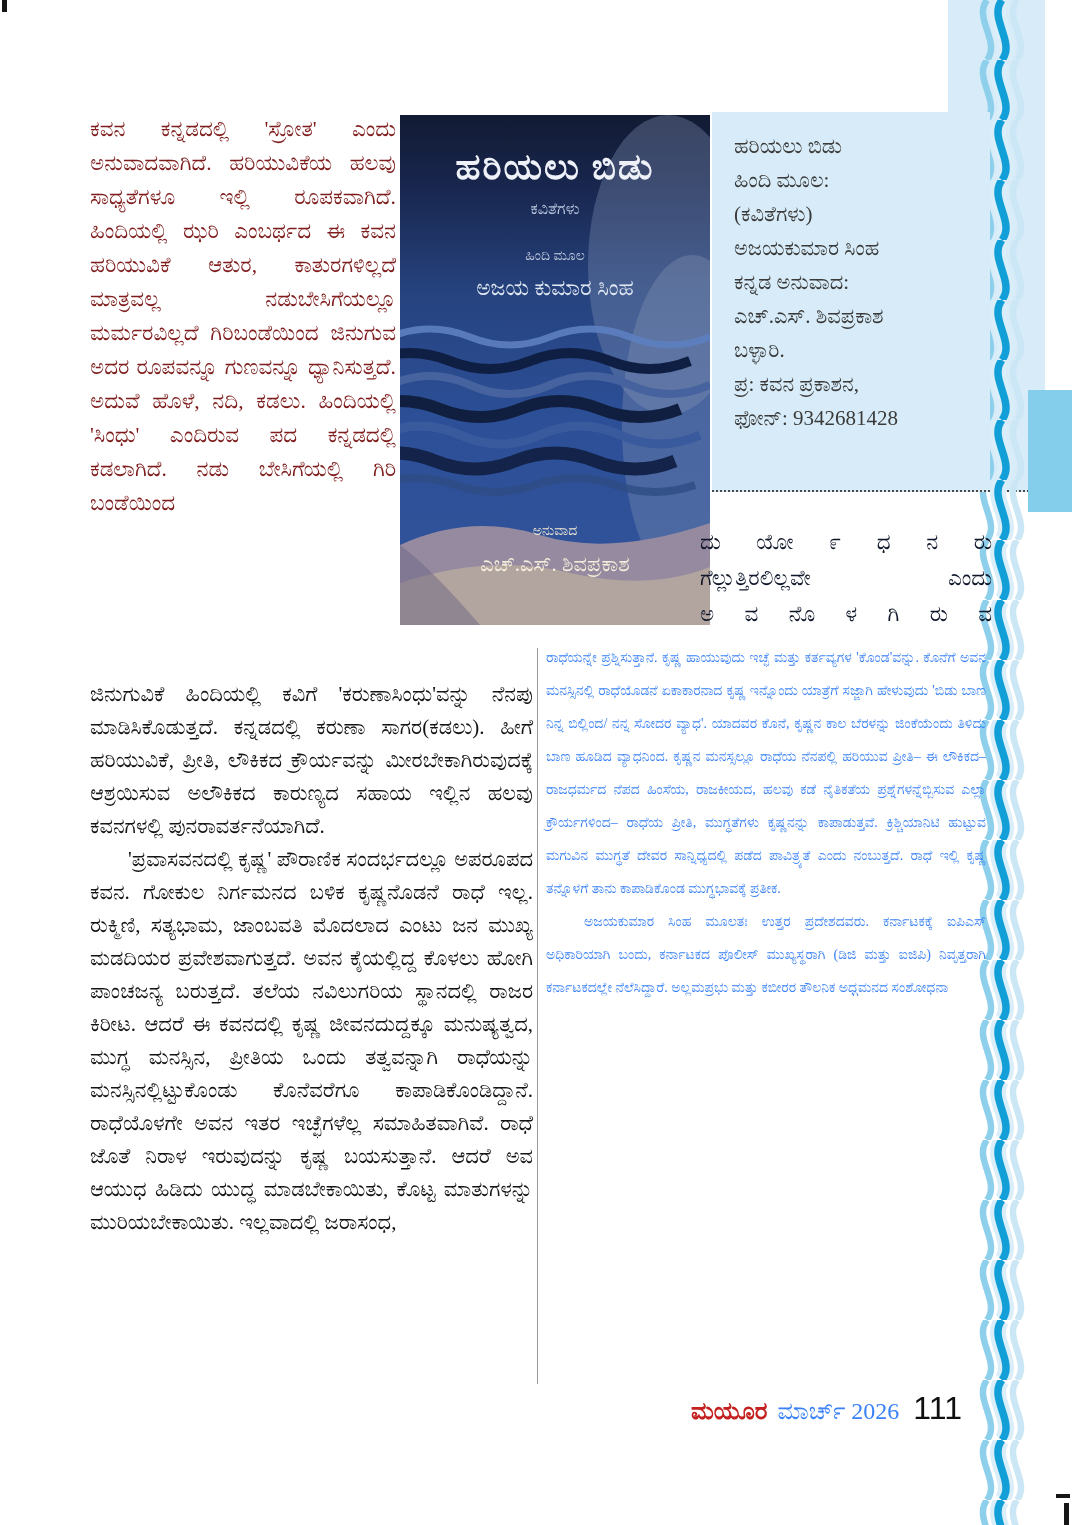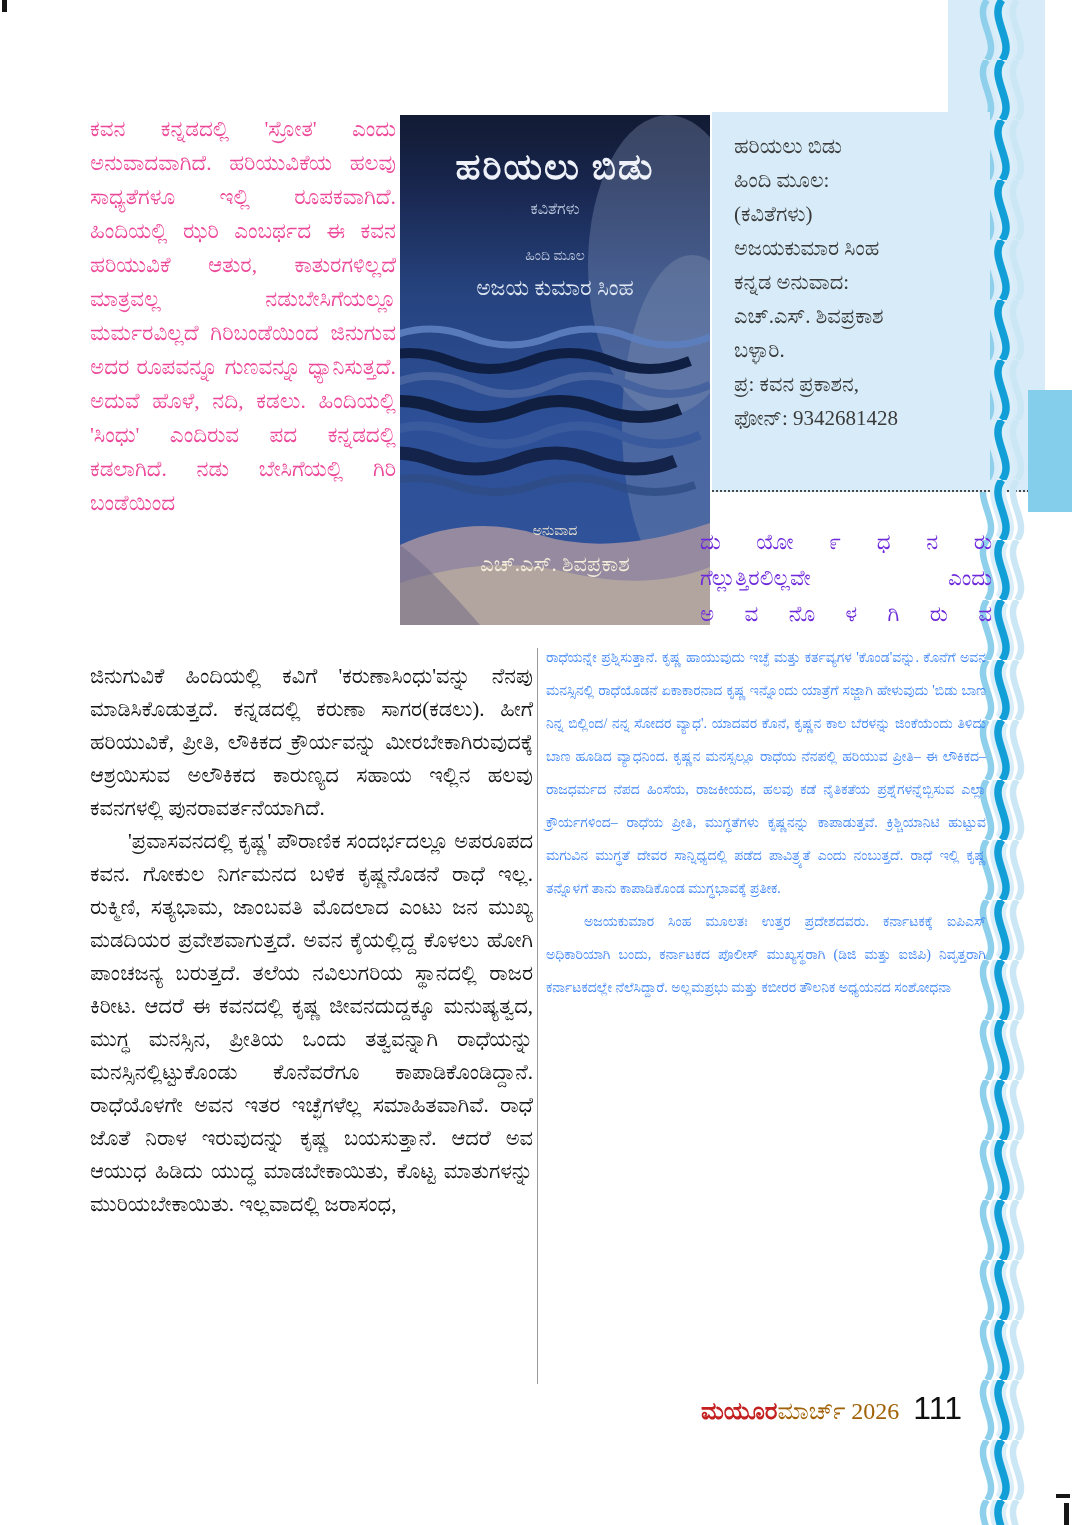"ಕವನ ಕನ್ನಡದಲ್ಲಿ 'ಸ್ರೋತ' ಎಂದು" #col1 { color: #ec4899 -> #7f1d1d }
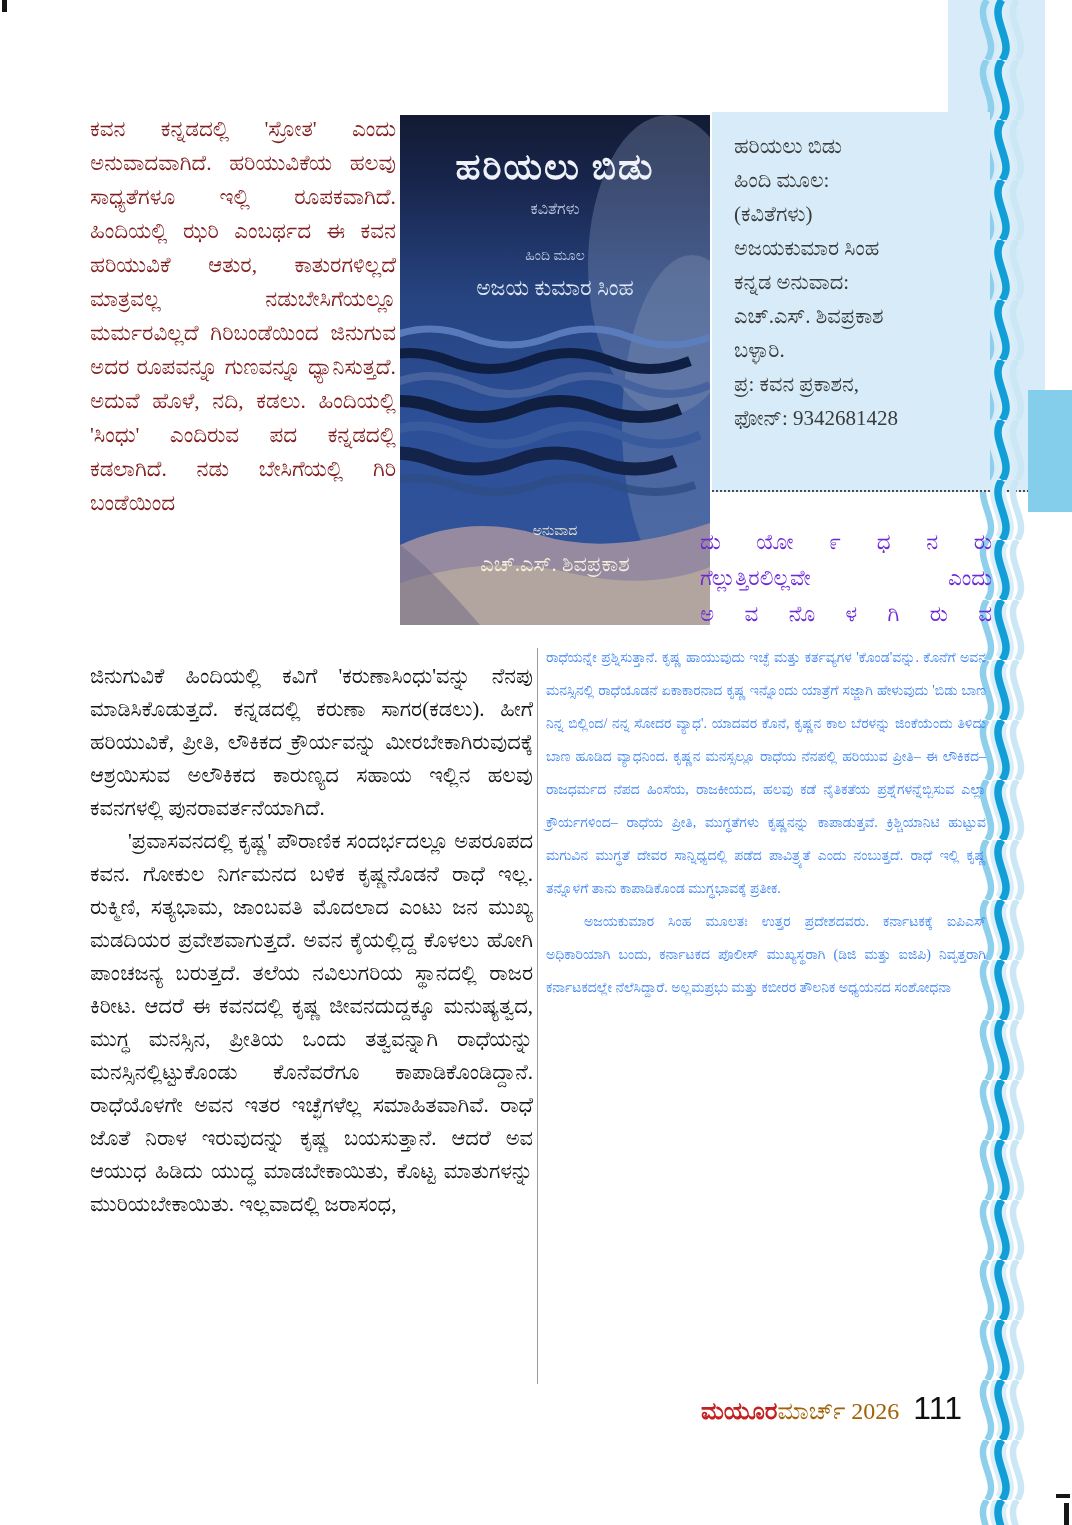"ದು ಯೋ ೯ ಧ ನ" #col2top { color: #6d28d9 -> #0f172a }
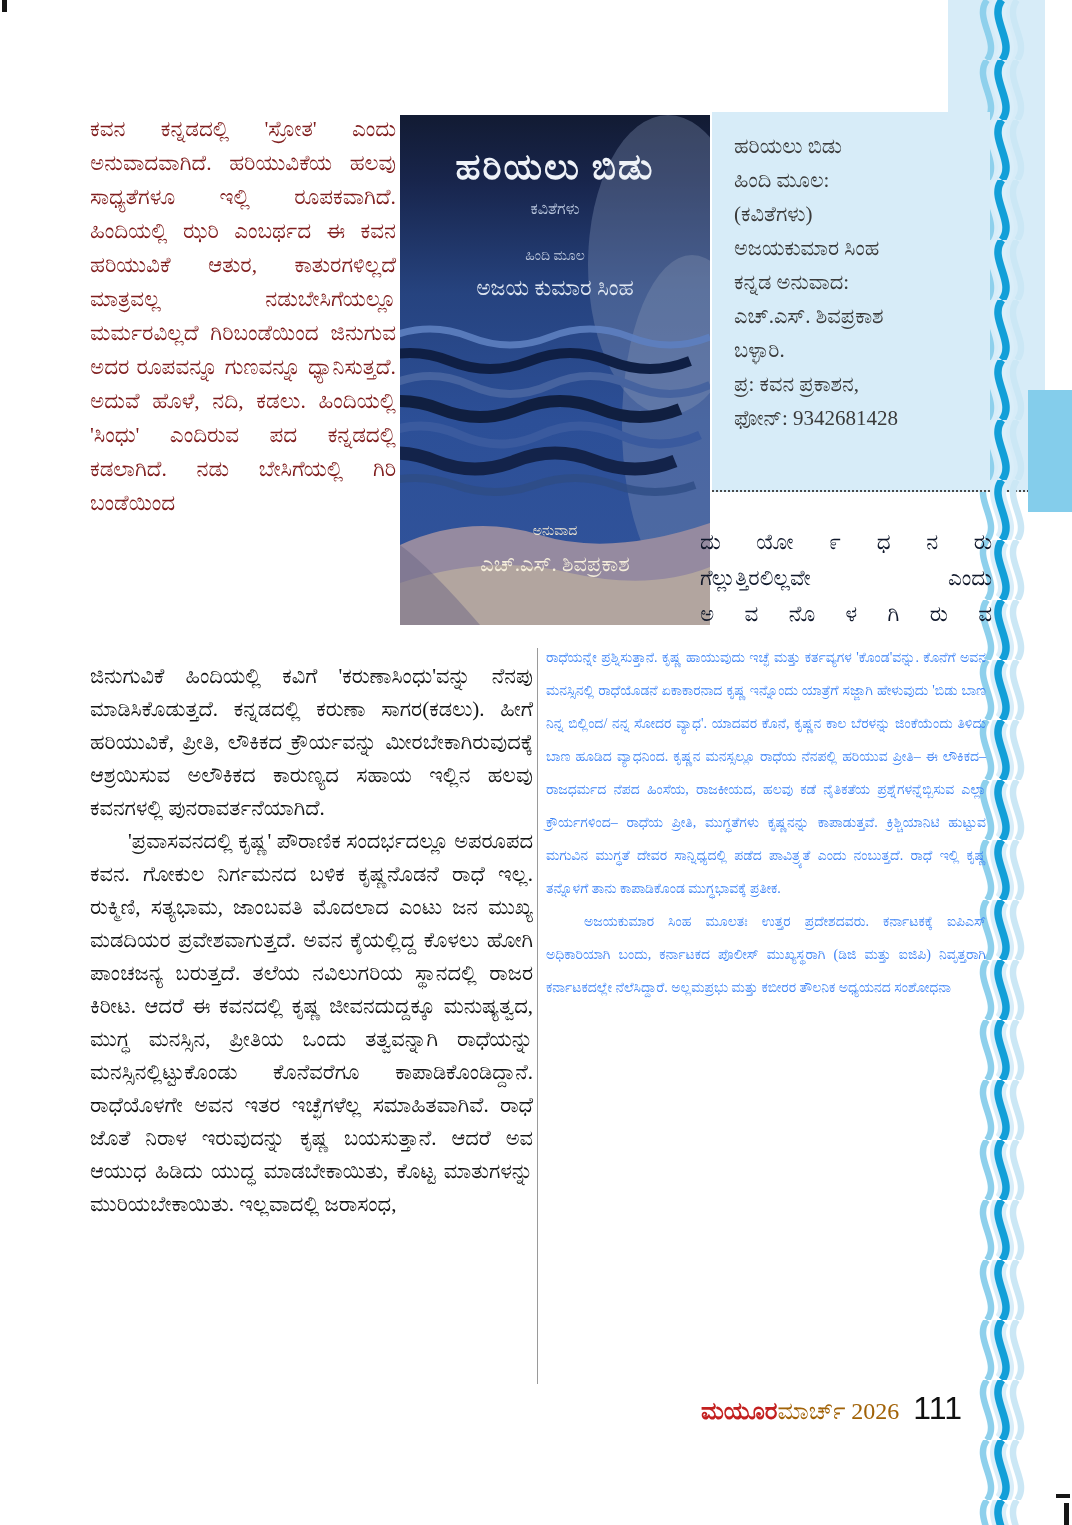"ಜಿನುಗುವಿಕೆ ಹಿಂದಿಯಲ್ಲಿ ಕವಿಗೆ" #lcol { top: 660px -> 678px }
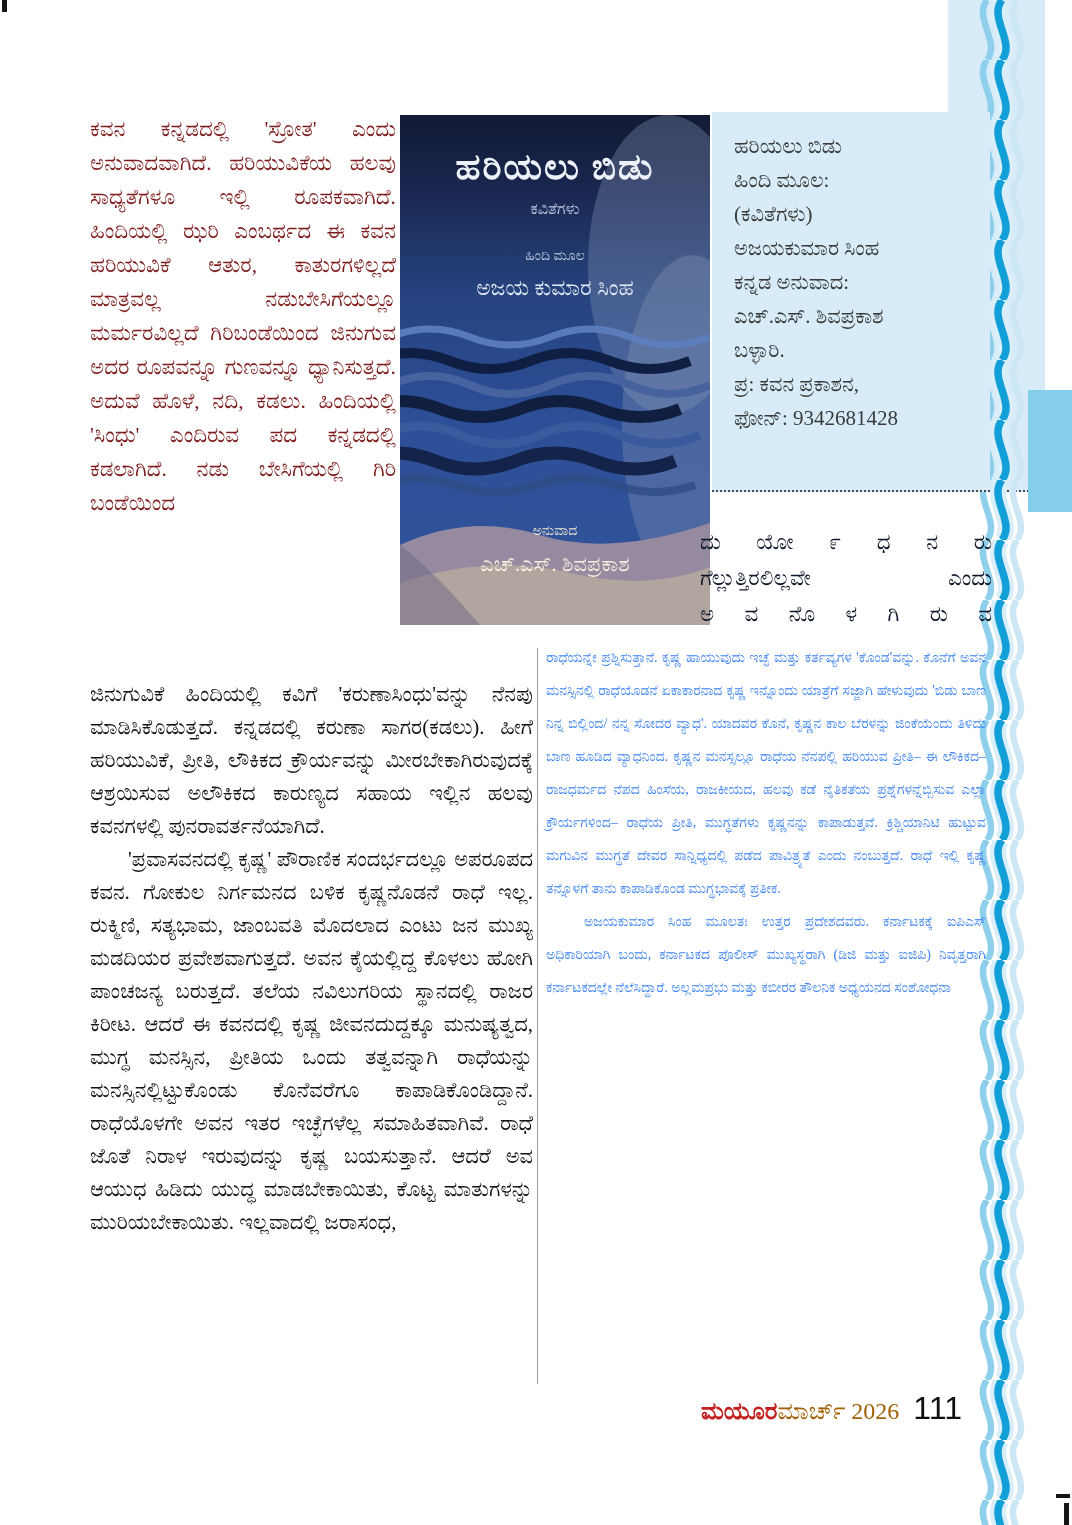"ಅಜಯಕುಮಾರ ಸಿಂಹ ಮೂಲತಃ ಉತ್ತರ ಪ್ರದೇಶದವರು." p.indent { text: ಅಧ್ಯಯನದ -> ಅಧ್ಗಮನದ }
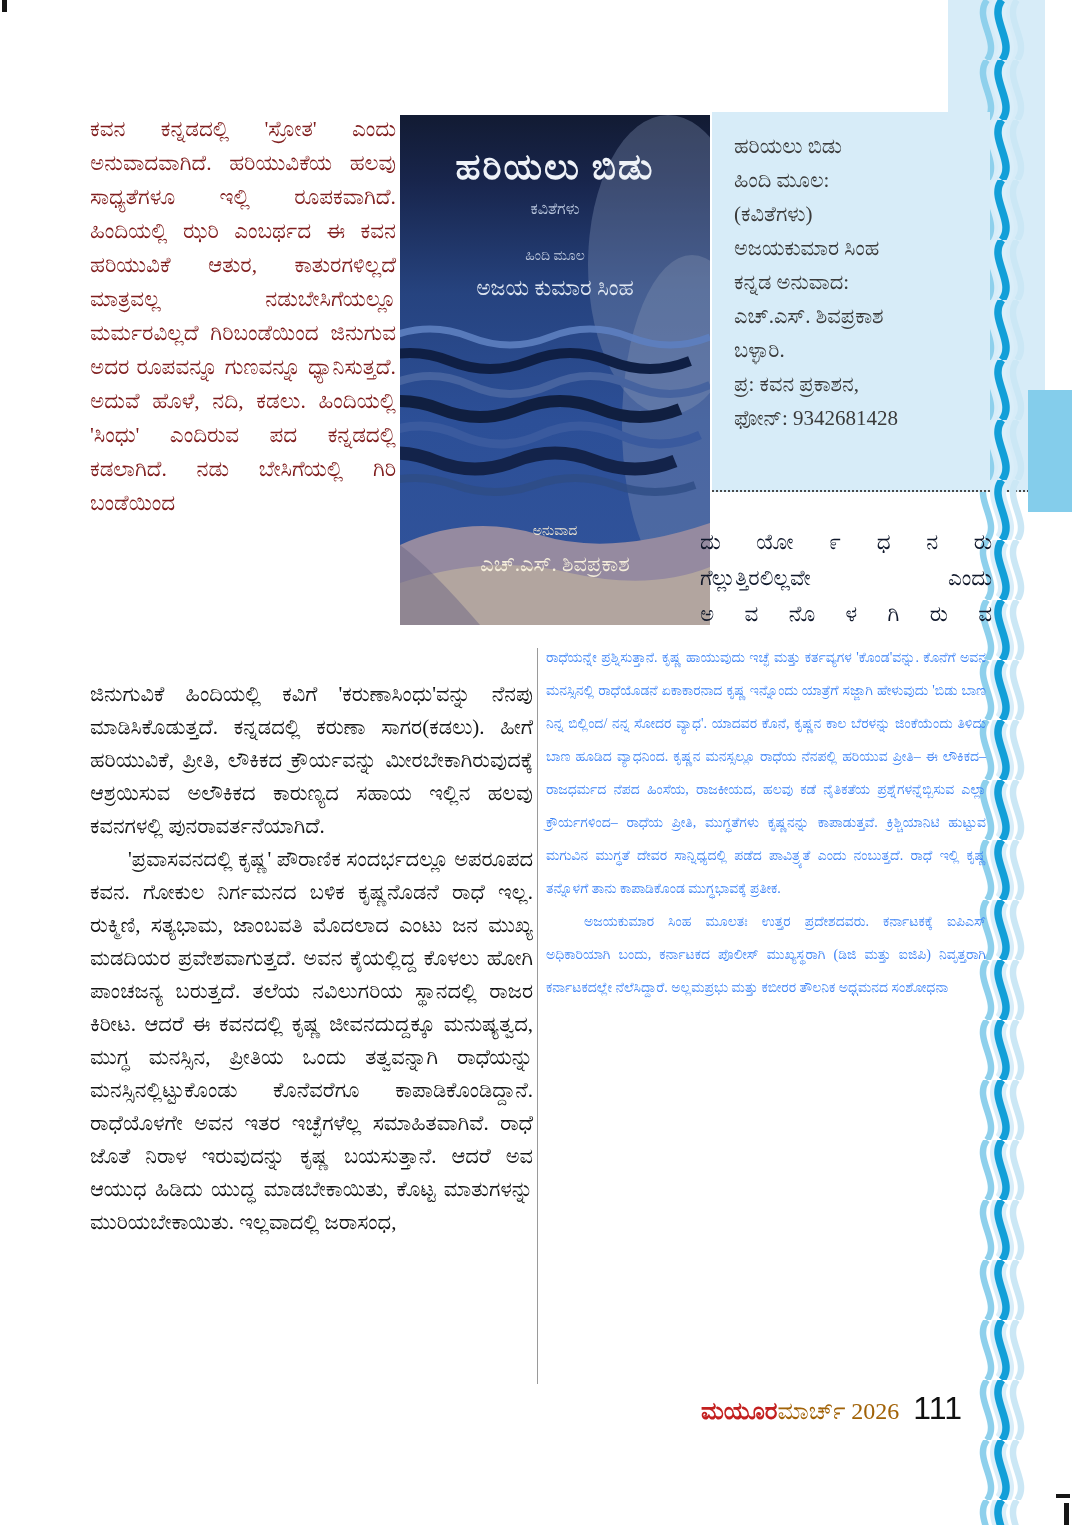"ಮಾರ್ಚ್ 2026" #footer .issue { color: #a16207 -> #3b82f6; margin-left: none -> 10px }
